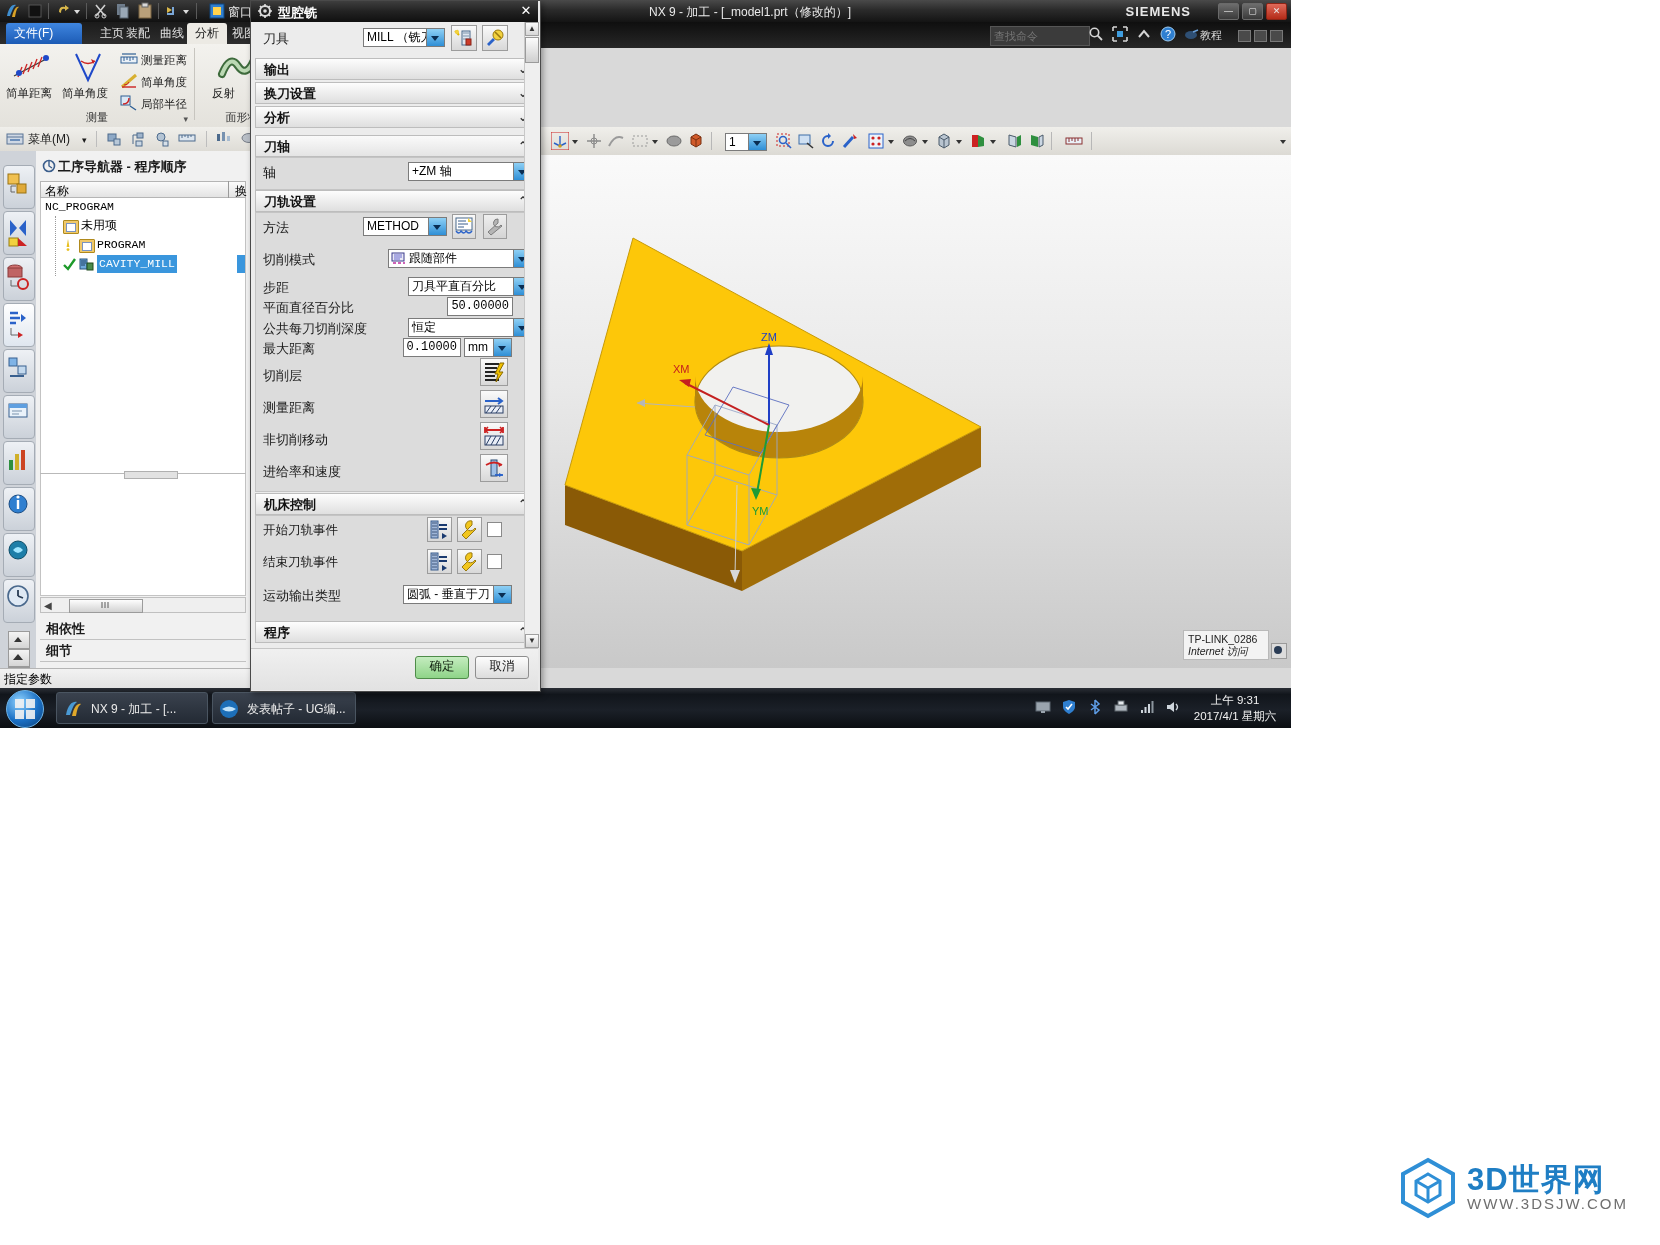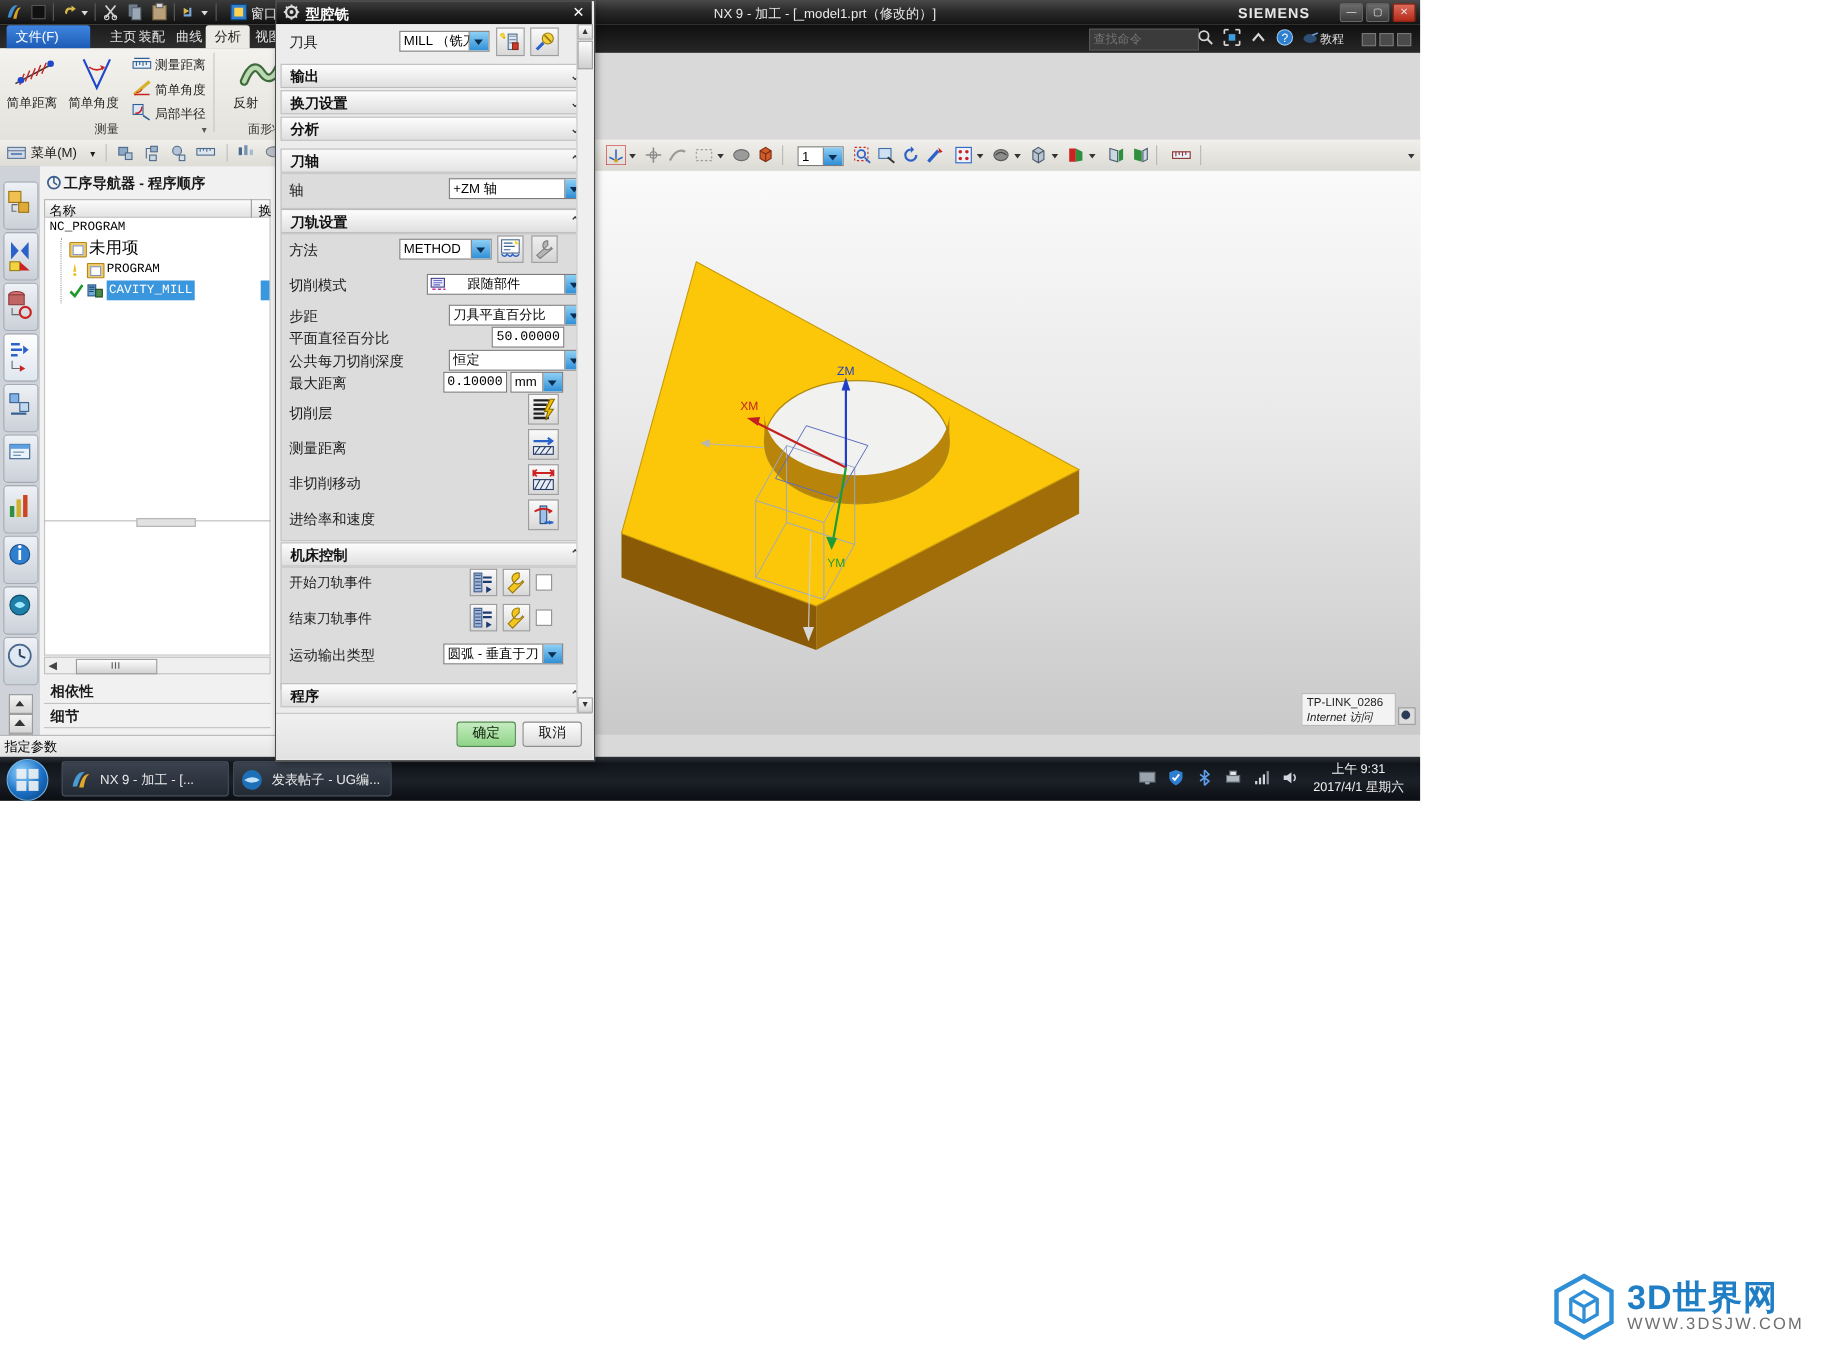"未用项" .trow .lbl.cjk { font-family: Liberation Sans, sans-serif -> Liberation Mono, monospace; font-size: 15px -> 12px }
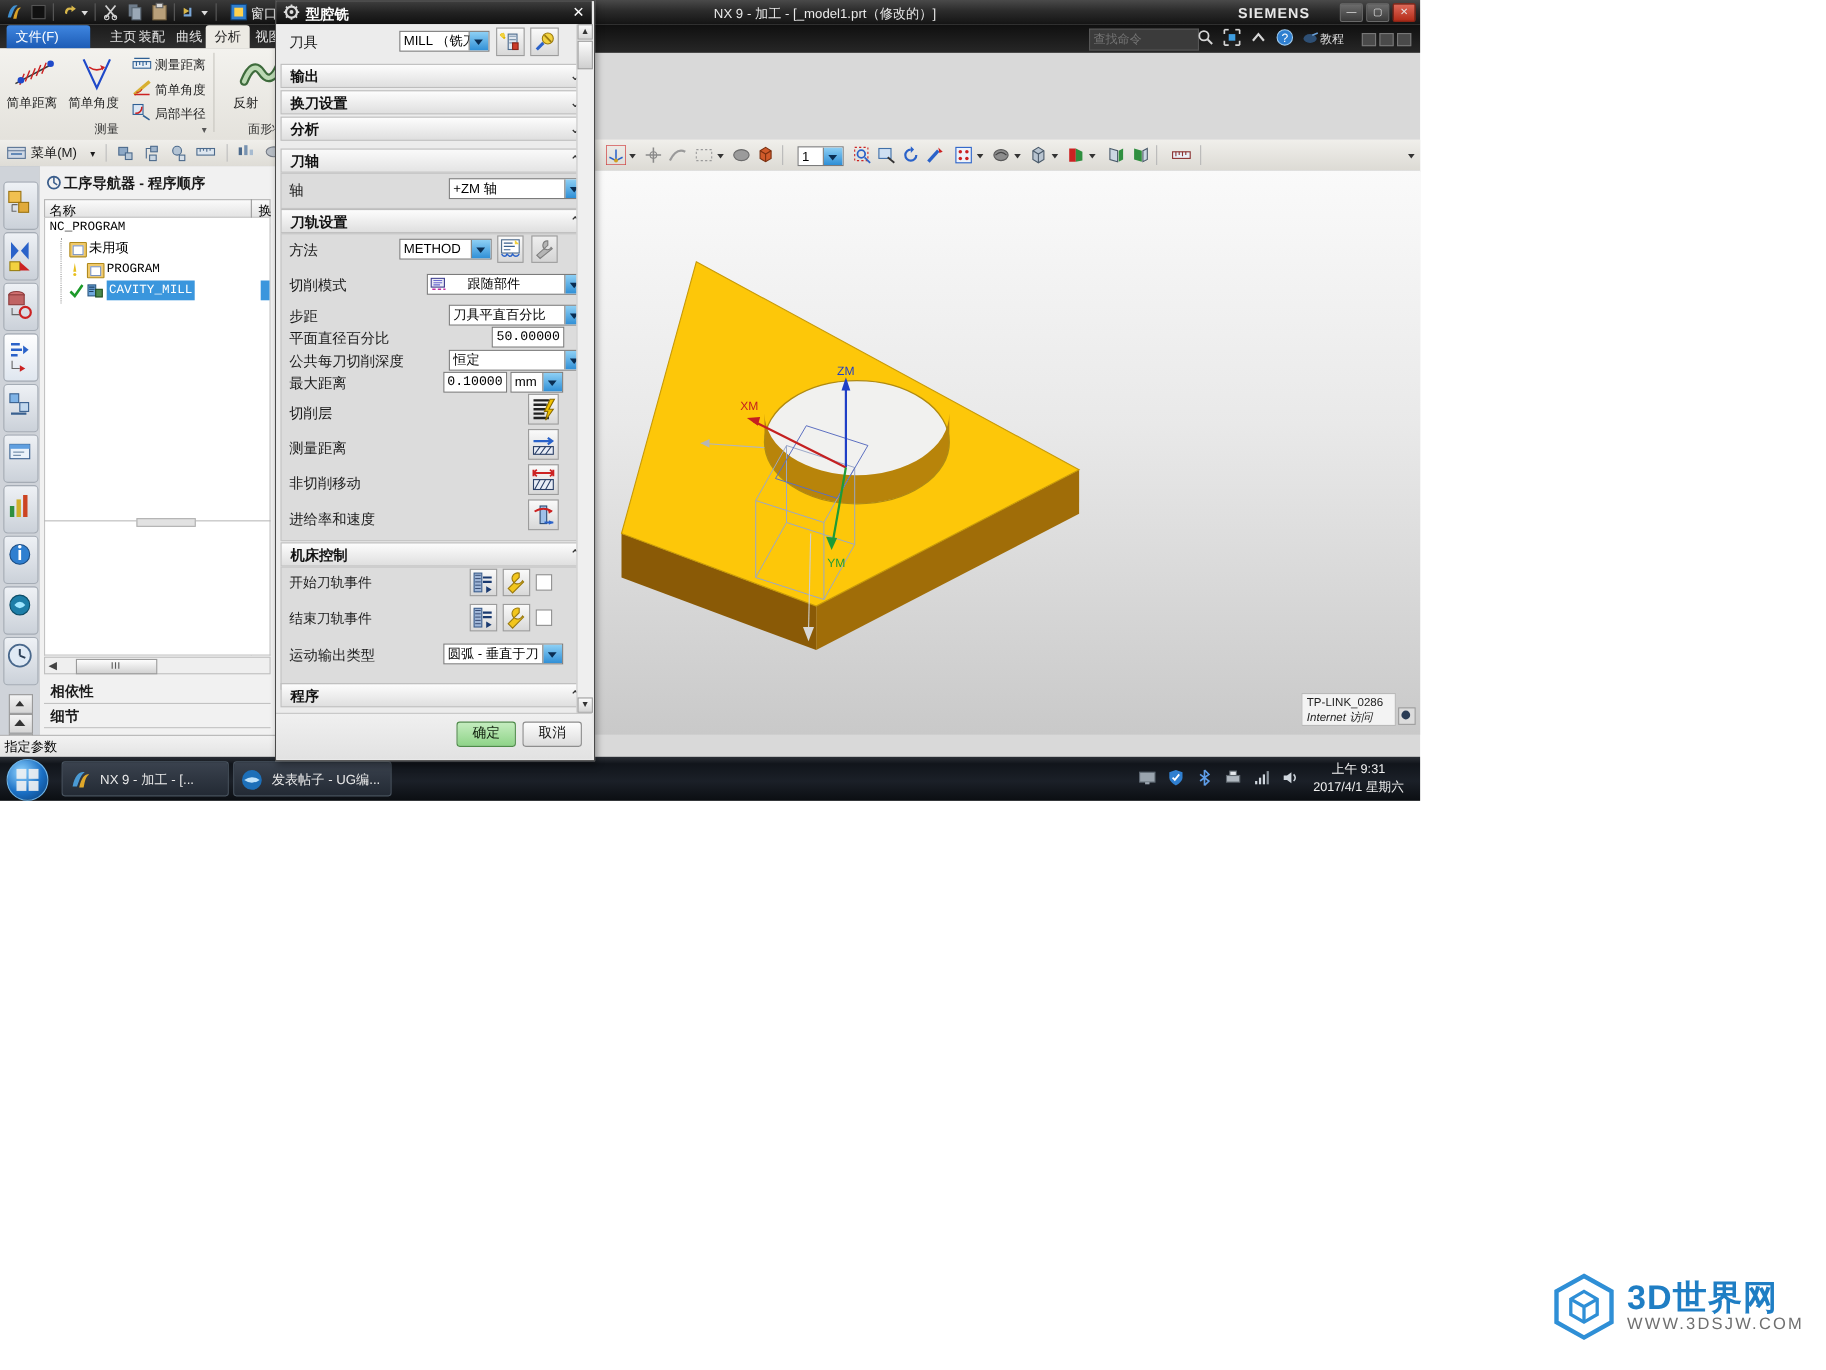"跟随部件" div.combo { padding-left: 36px -> 20px }
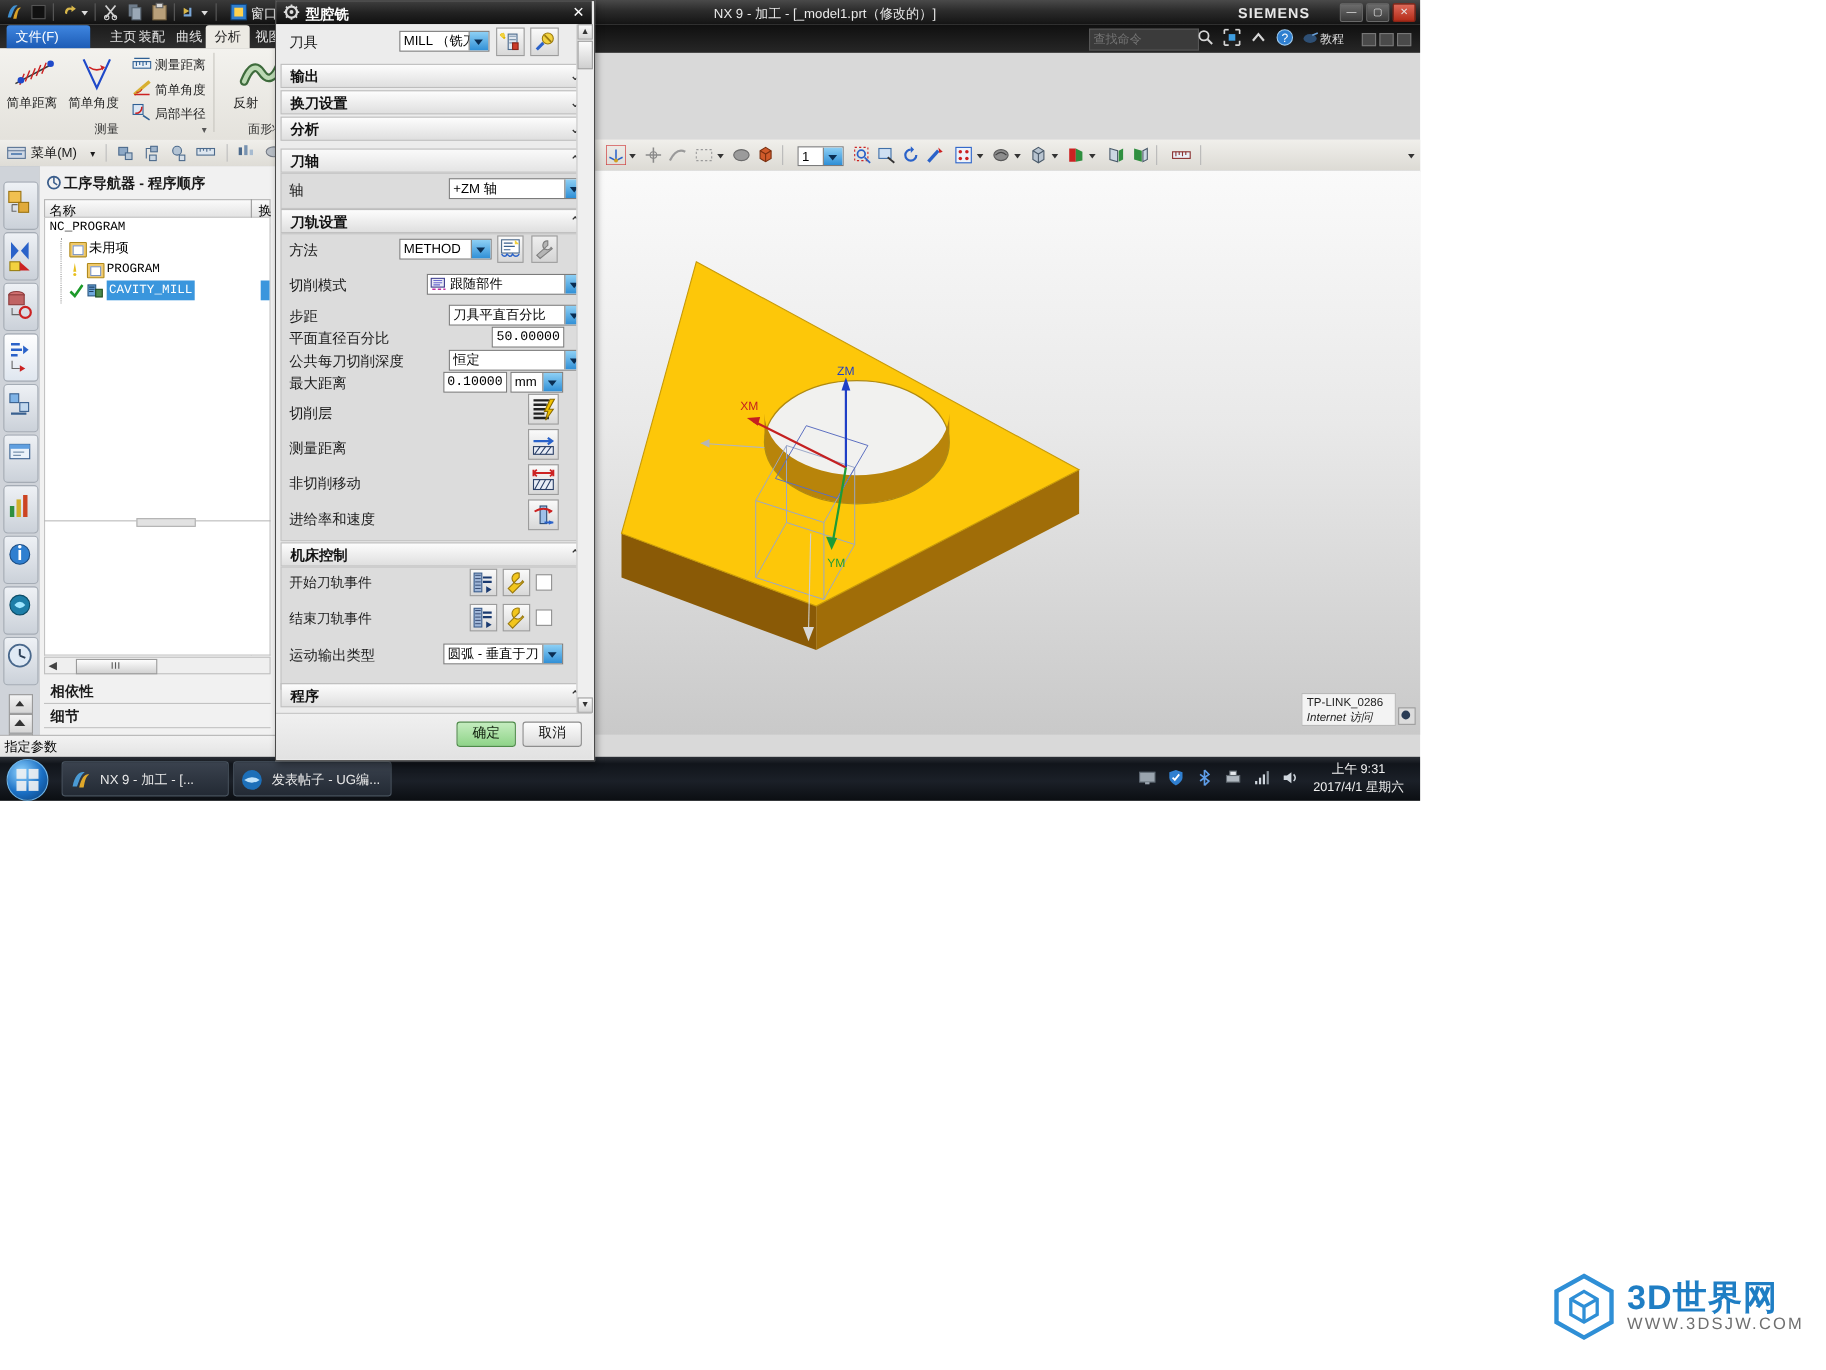"3D世界网" .wm { right: 20px -> 32px }
